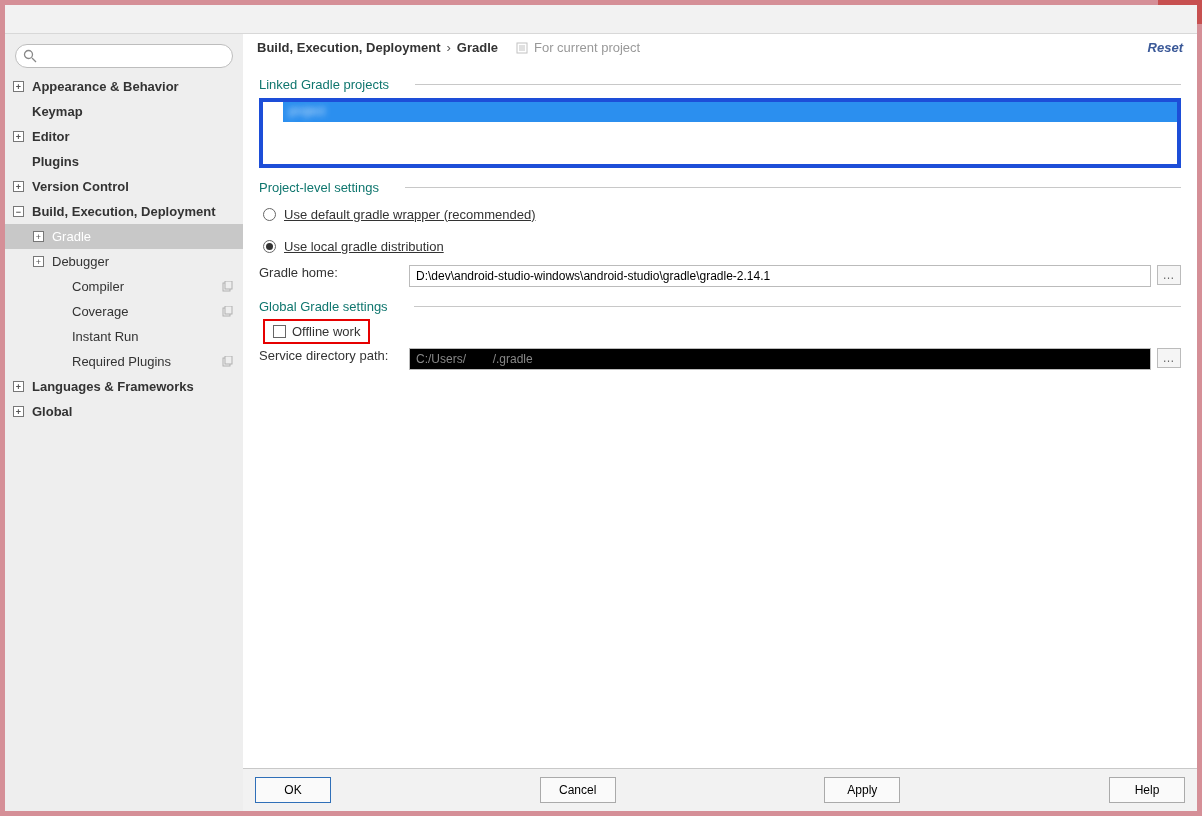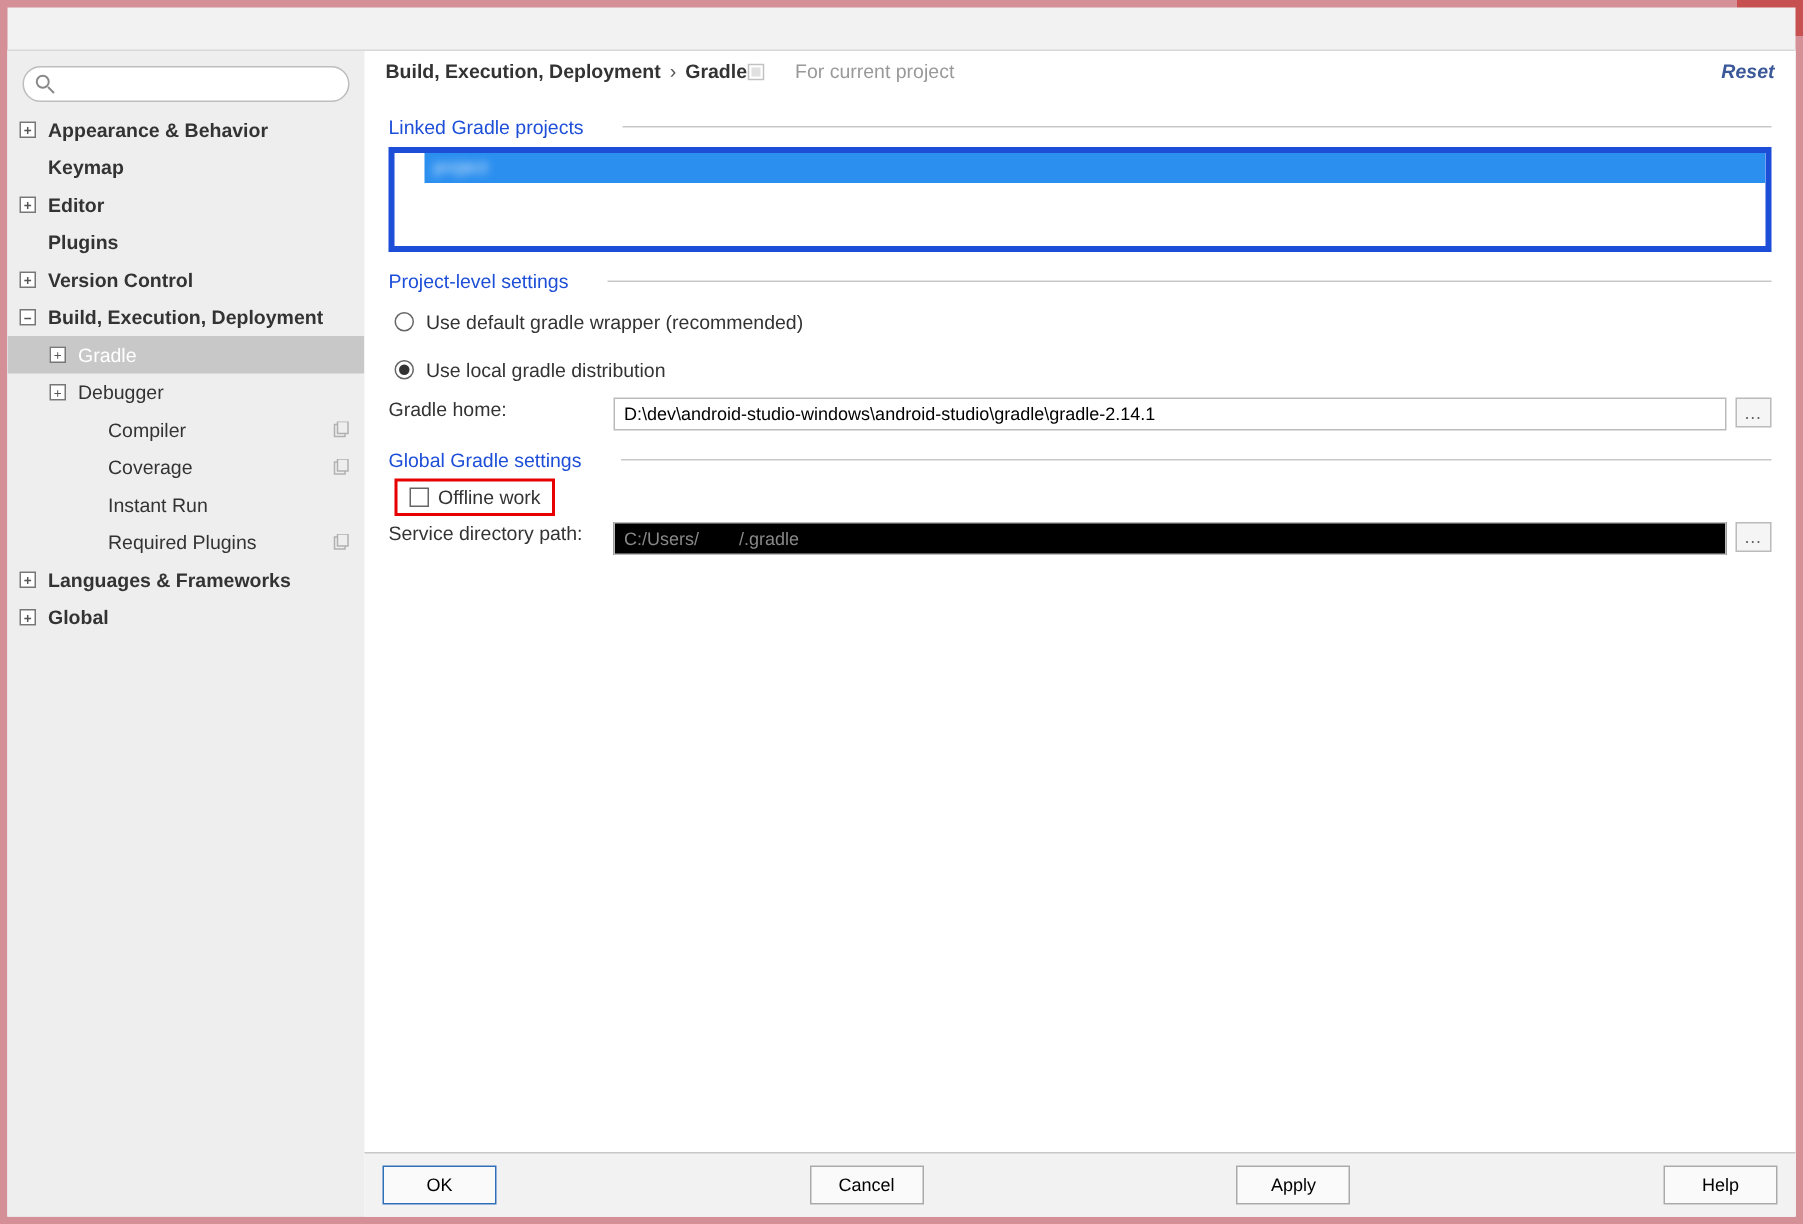"For current project" .proj-hint { gap: 20px -> 6px; margin-left: 0 -> 18px }
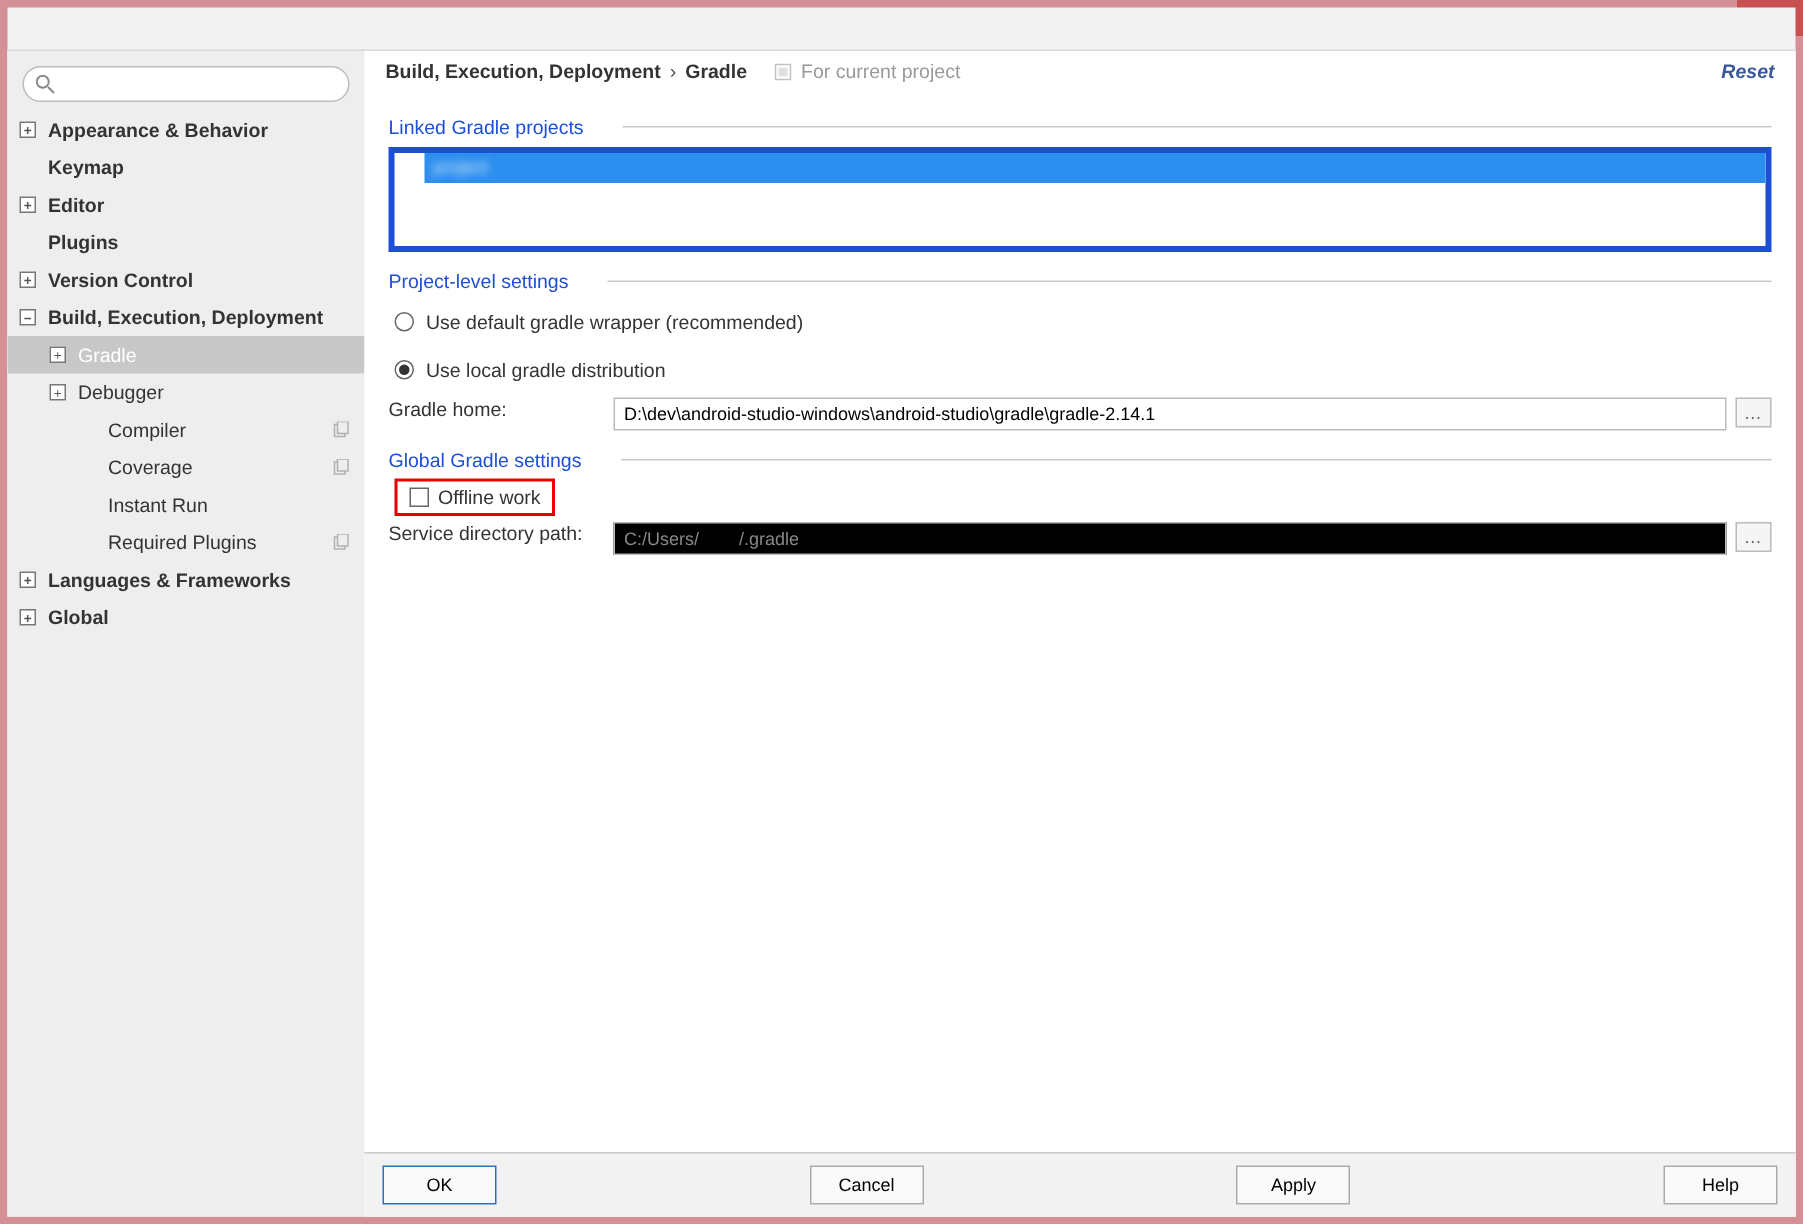"Linked Gradle projects" .section-label-row .txt { color: #1d4ed8 -> #0f766e }
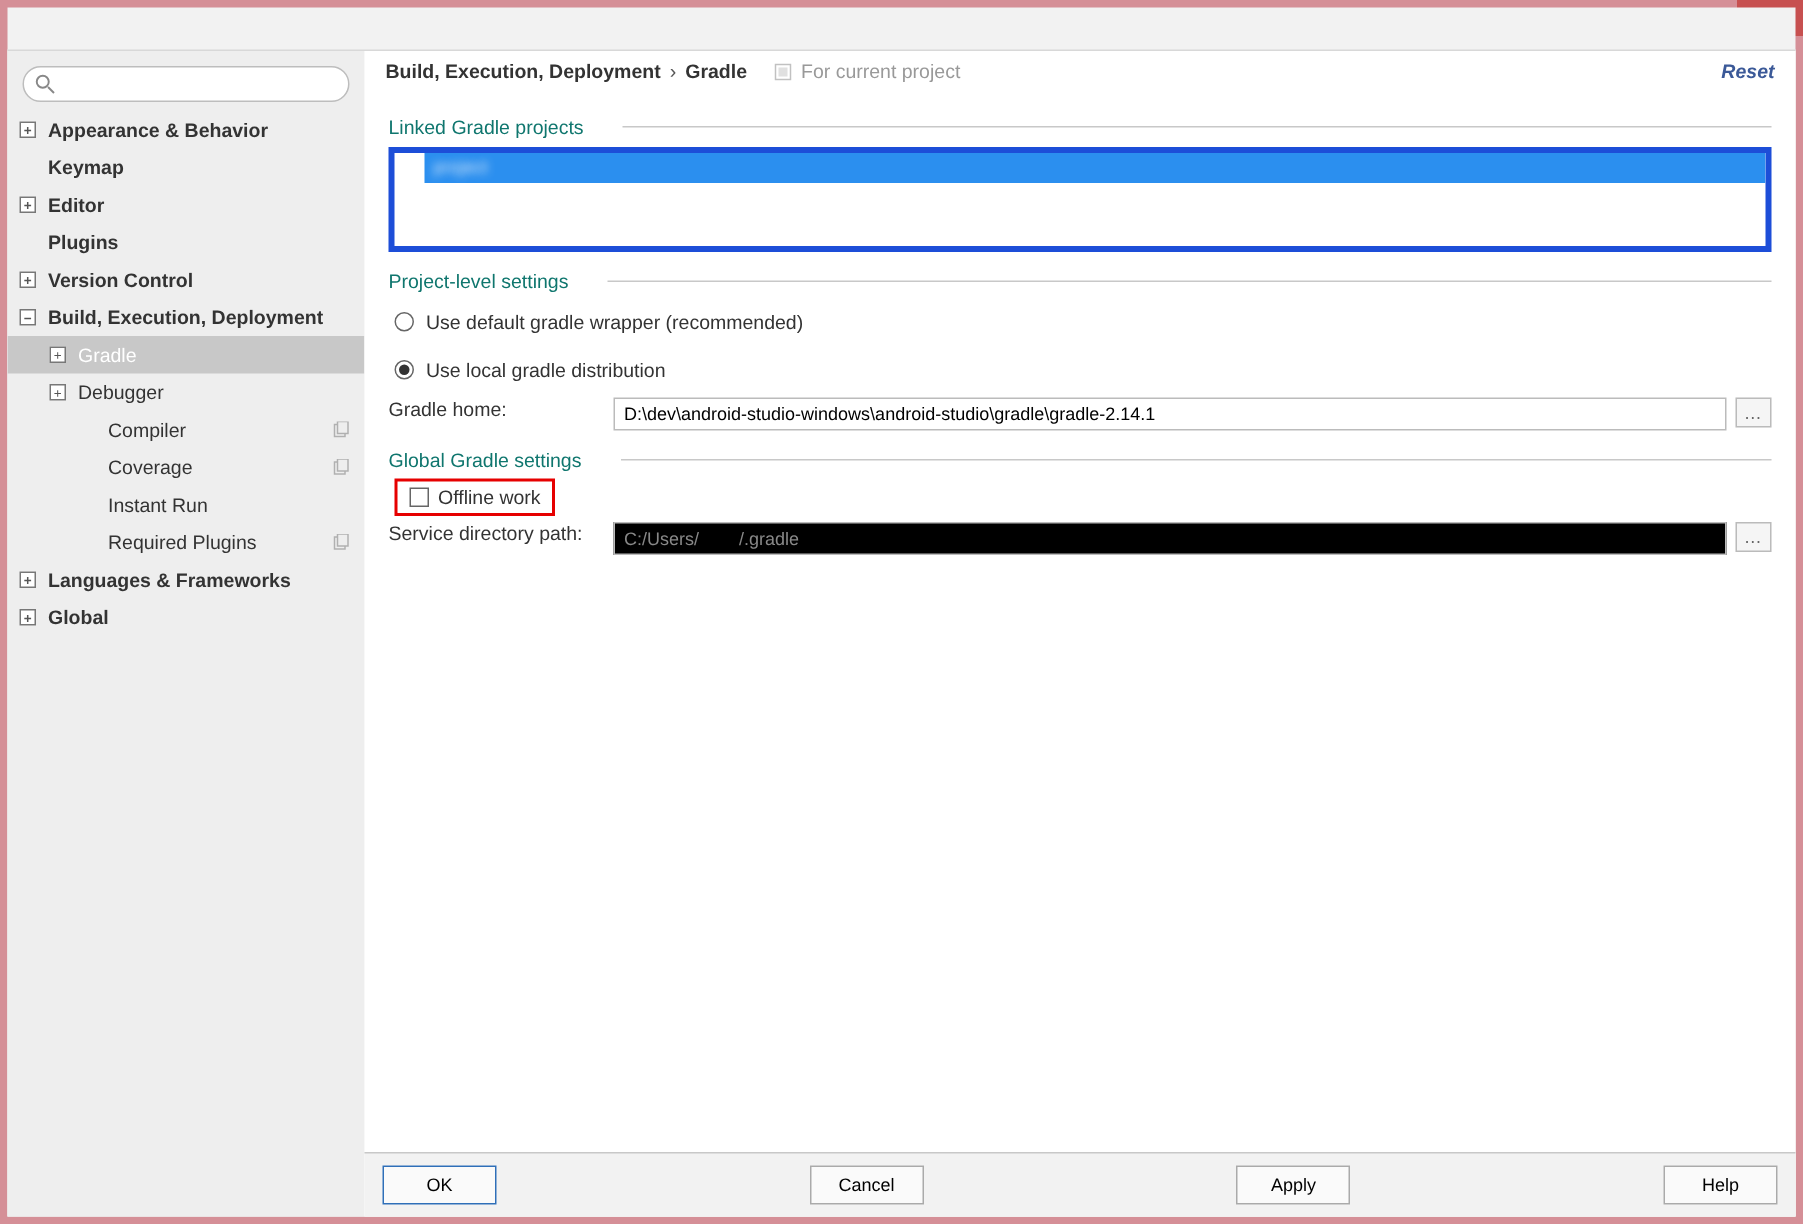"Use default gradle wrapper (recommended)" .radio-row { text-decoration: none -> underline }
